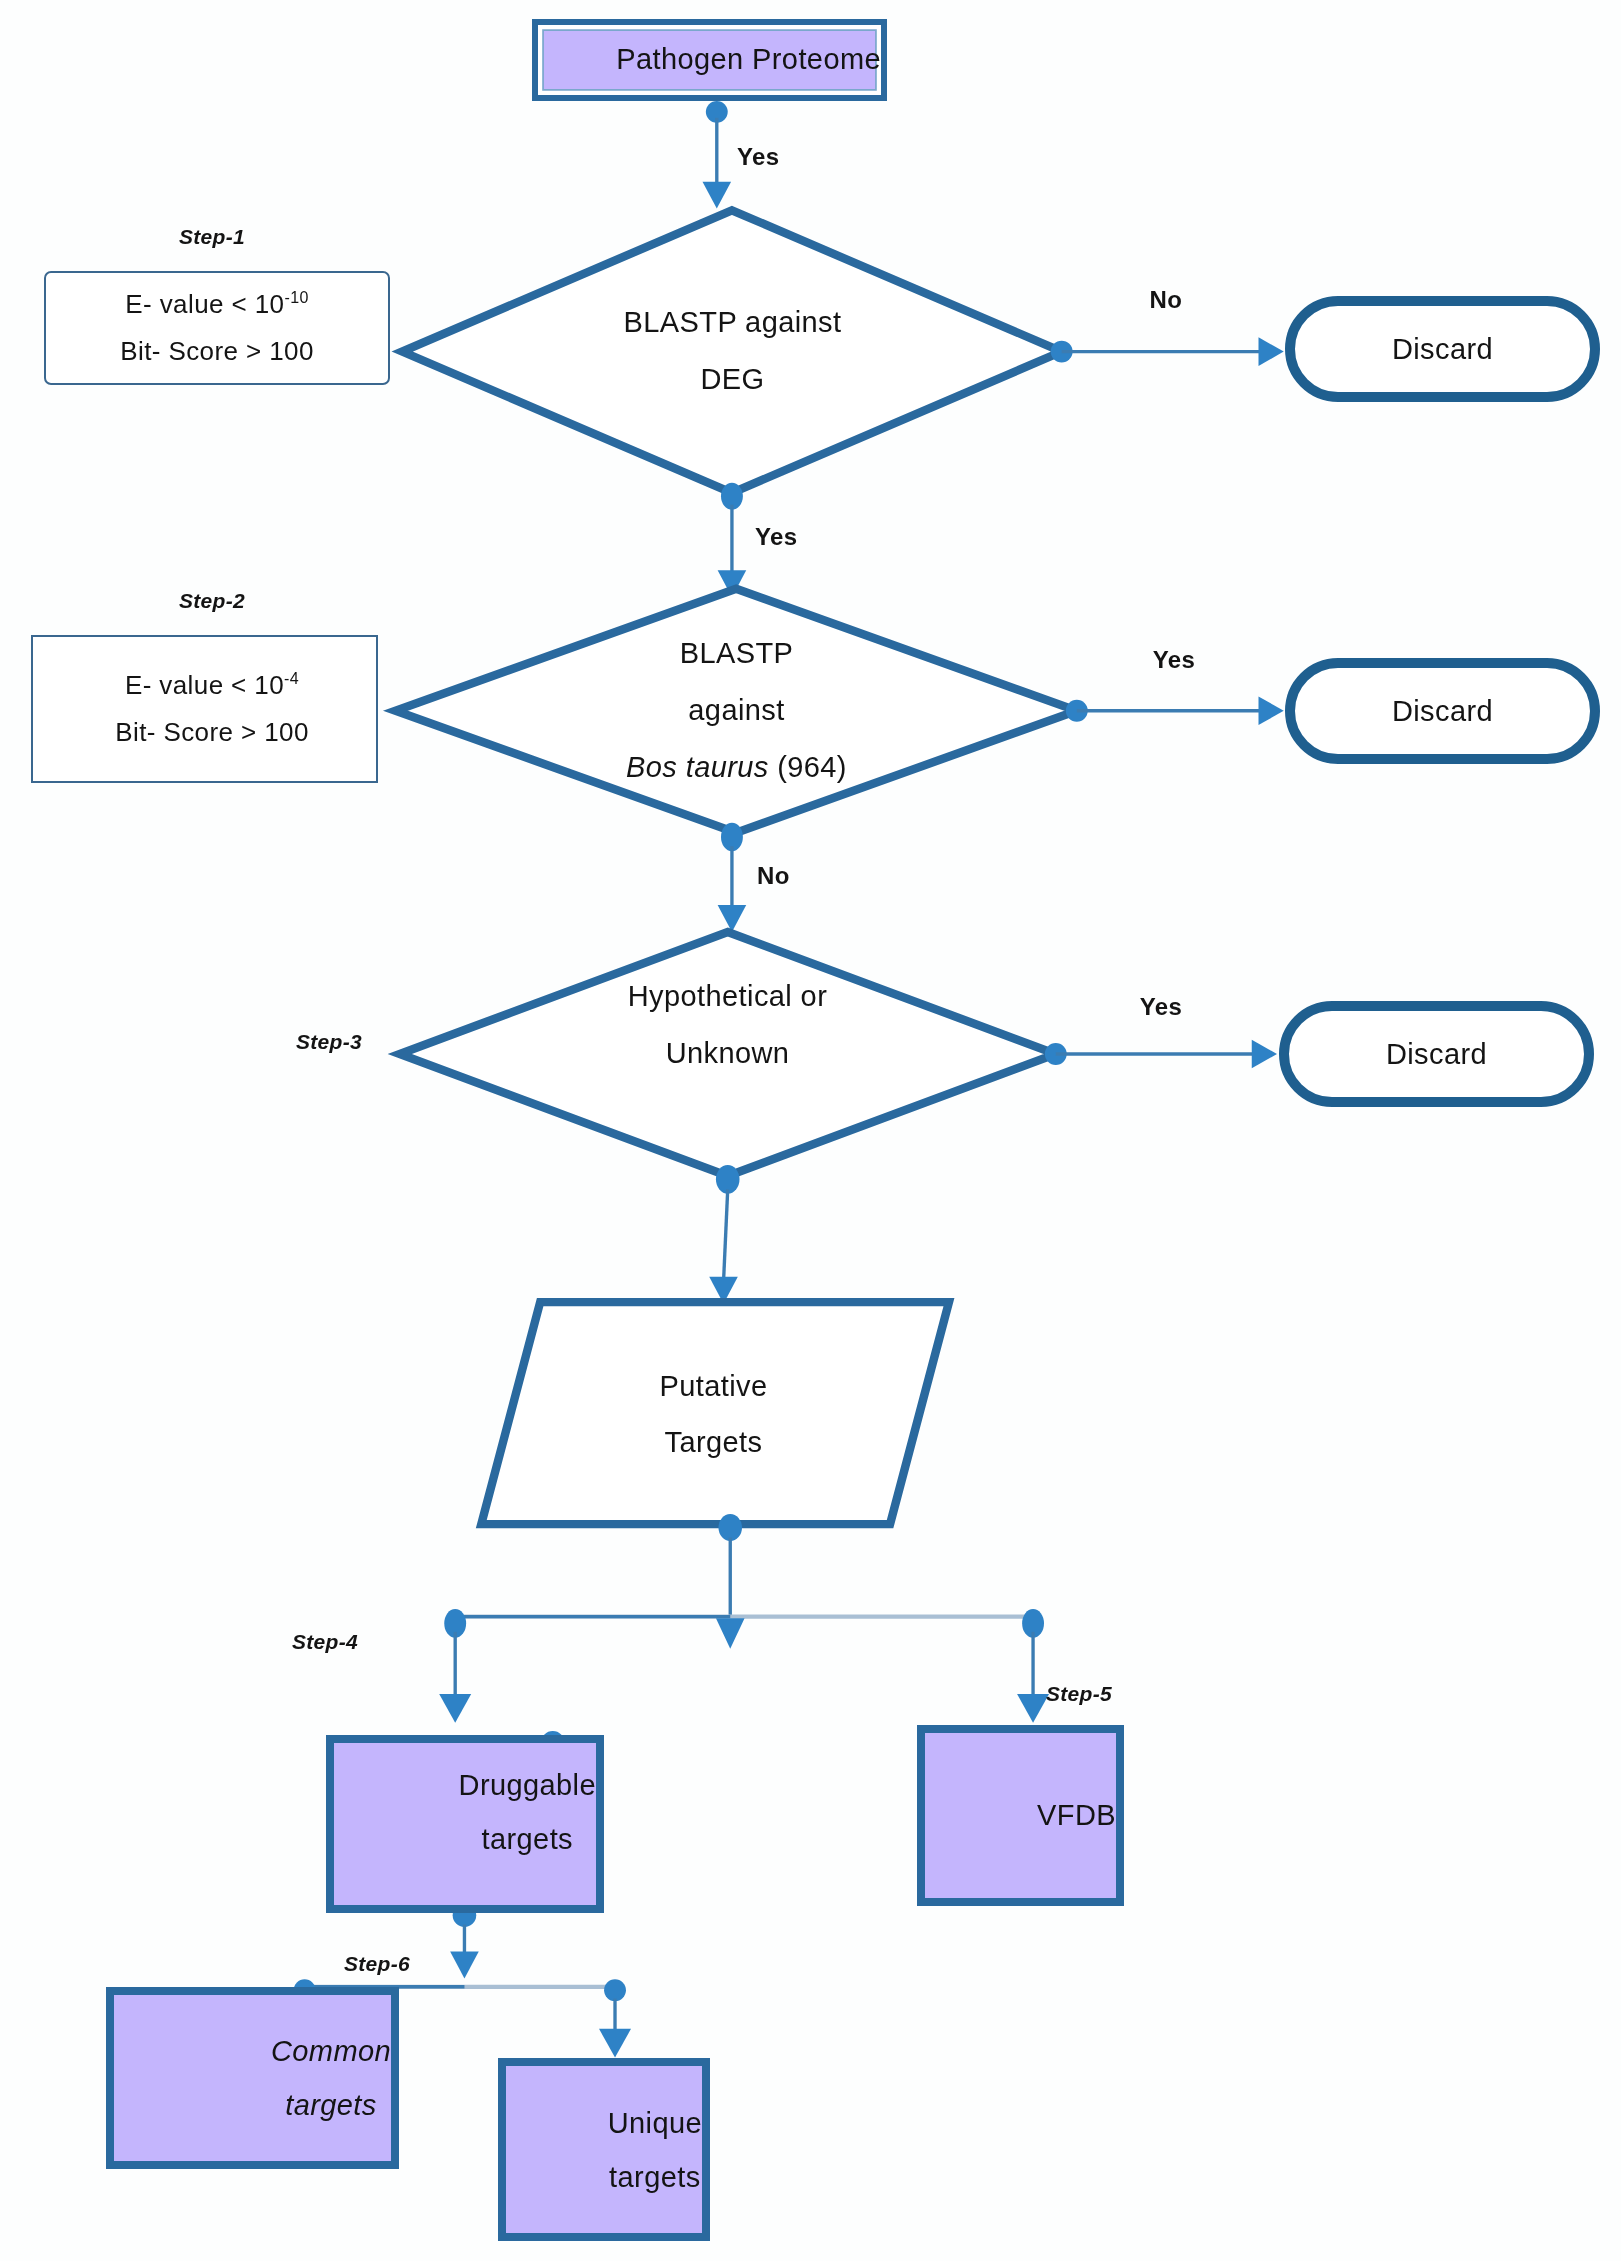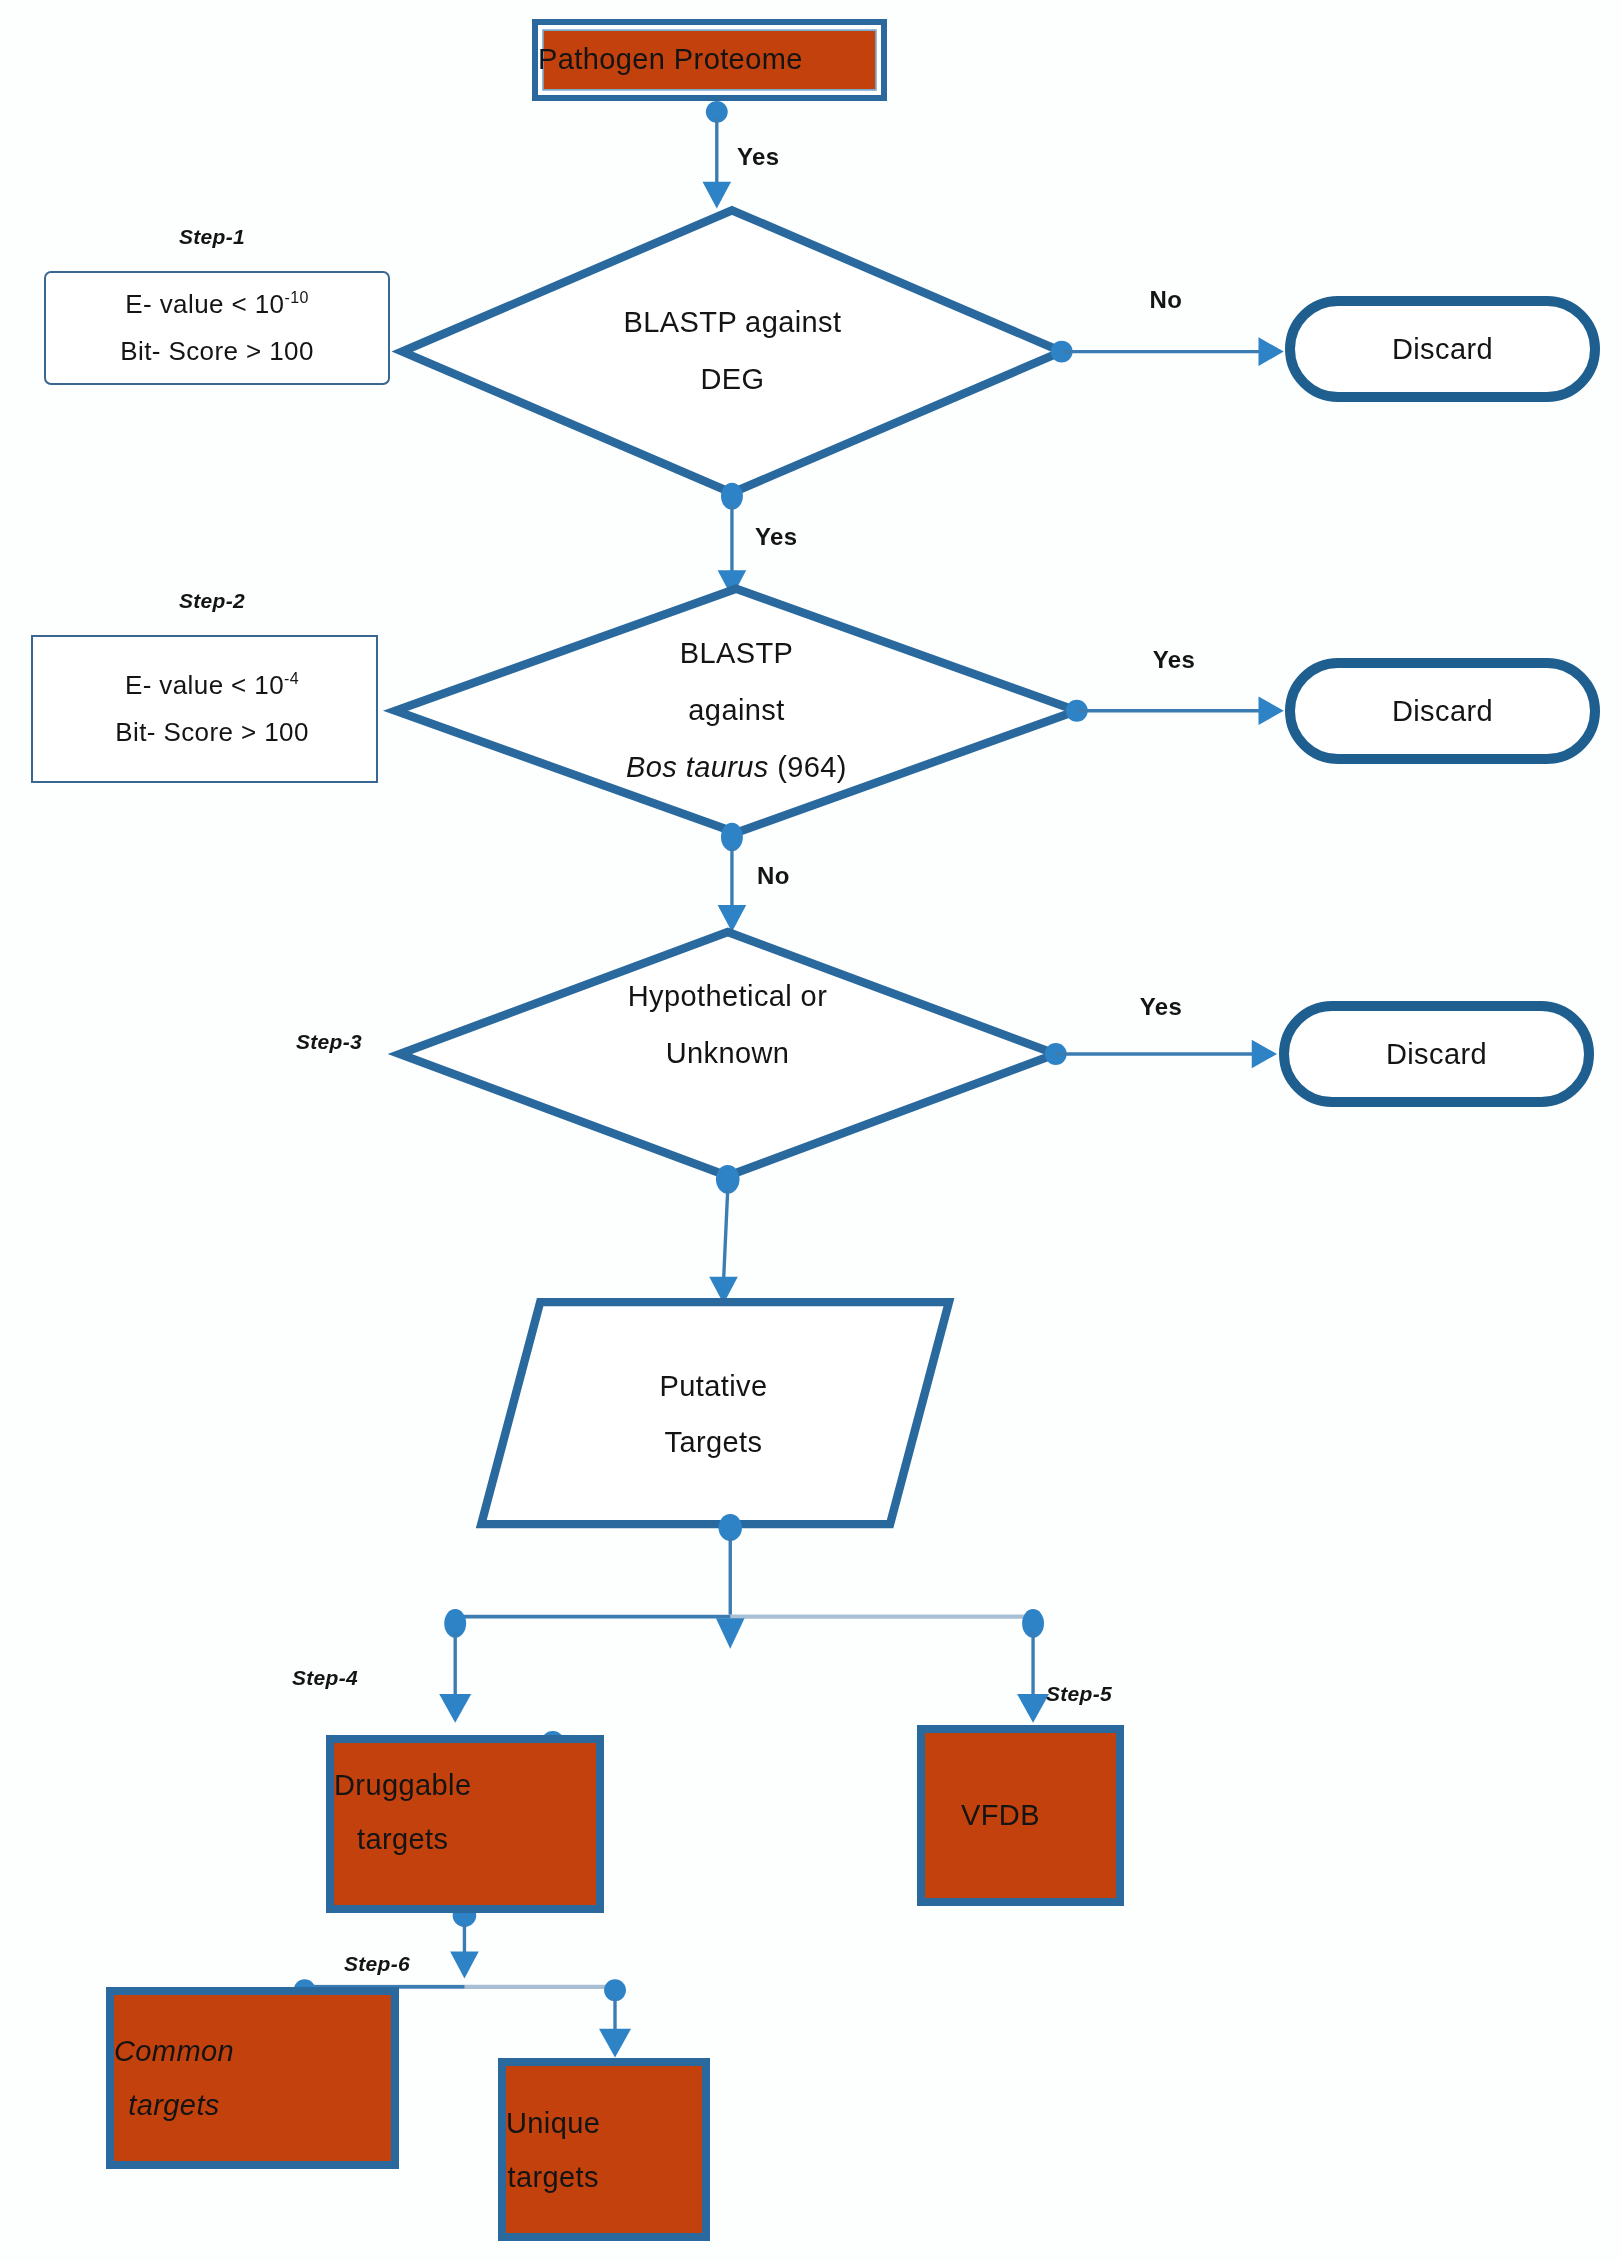"Pathogen Proteome" .box { align-items: flex-start -> flex-end; background: #c2410c -> #c4b5fd }
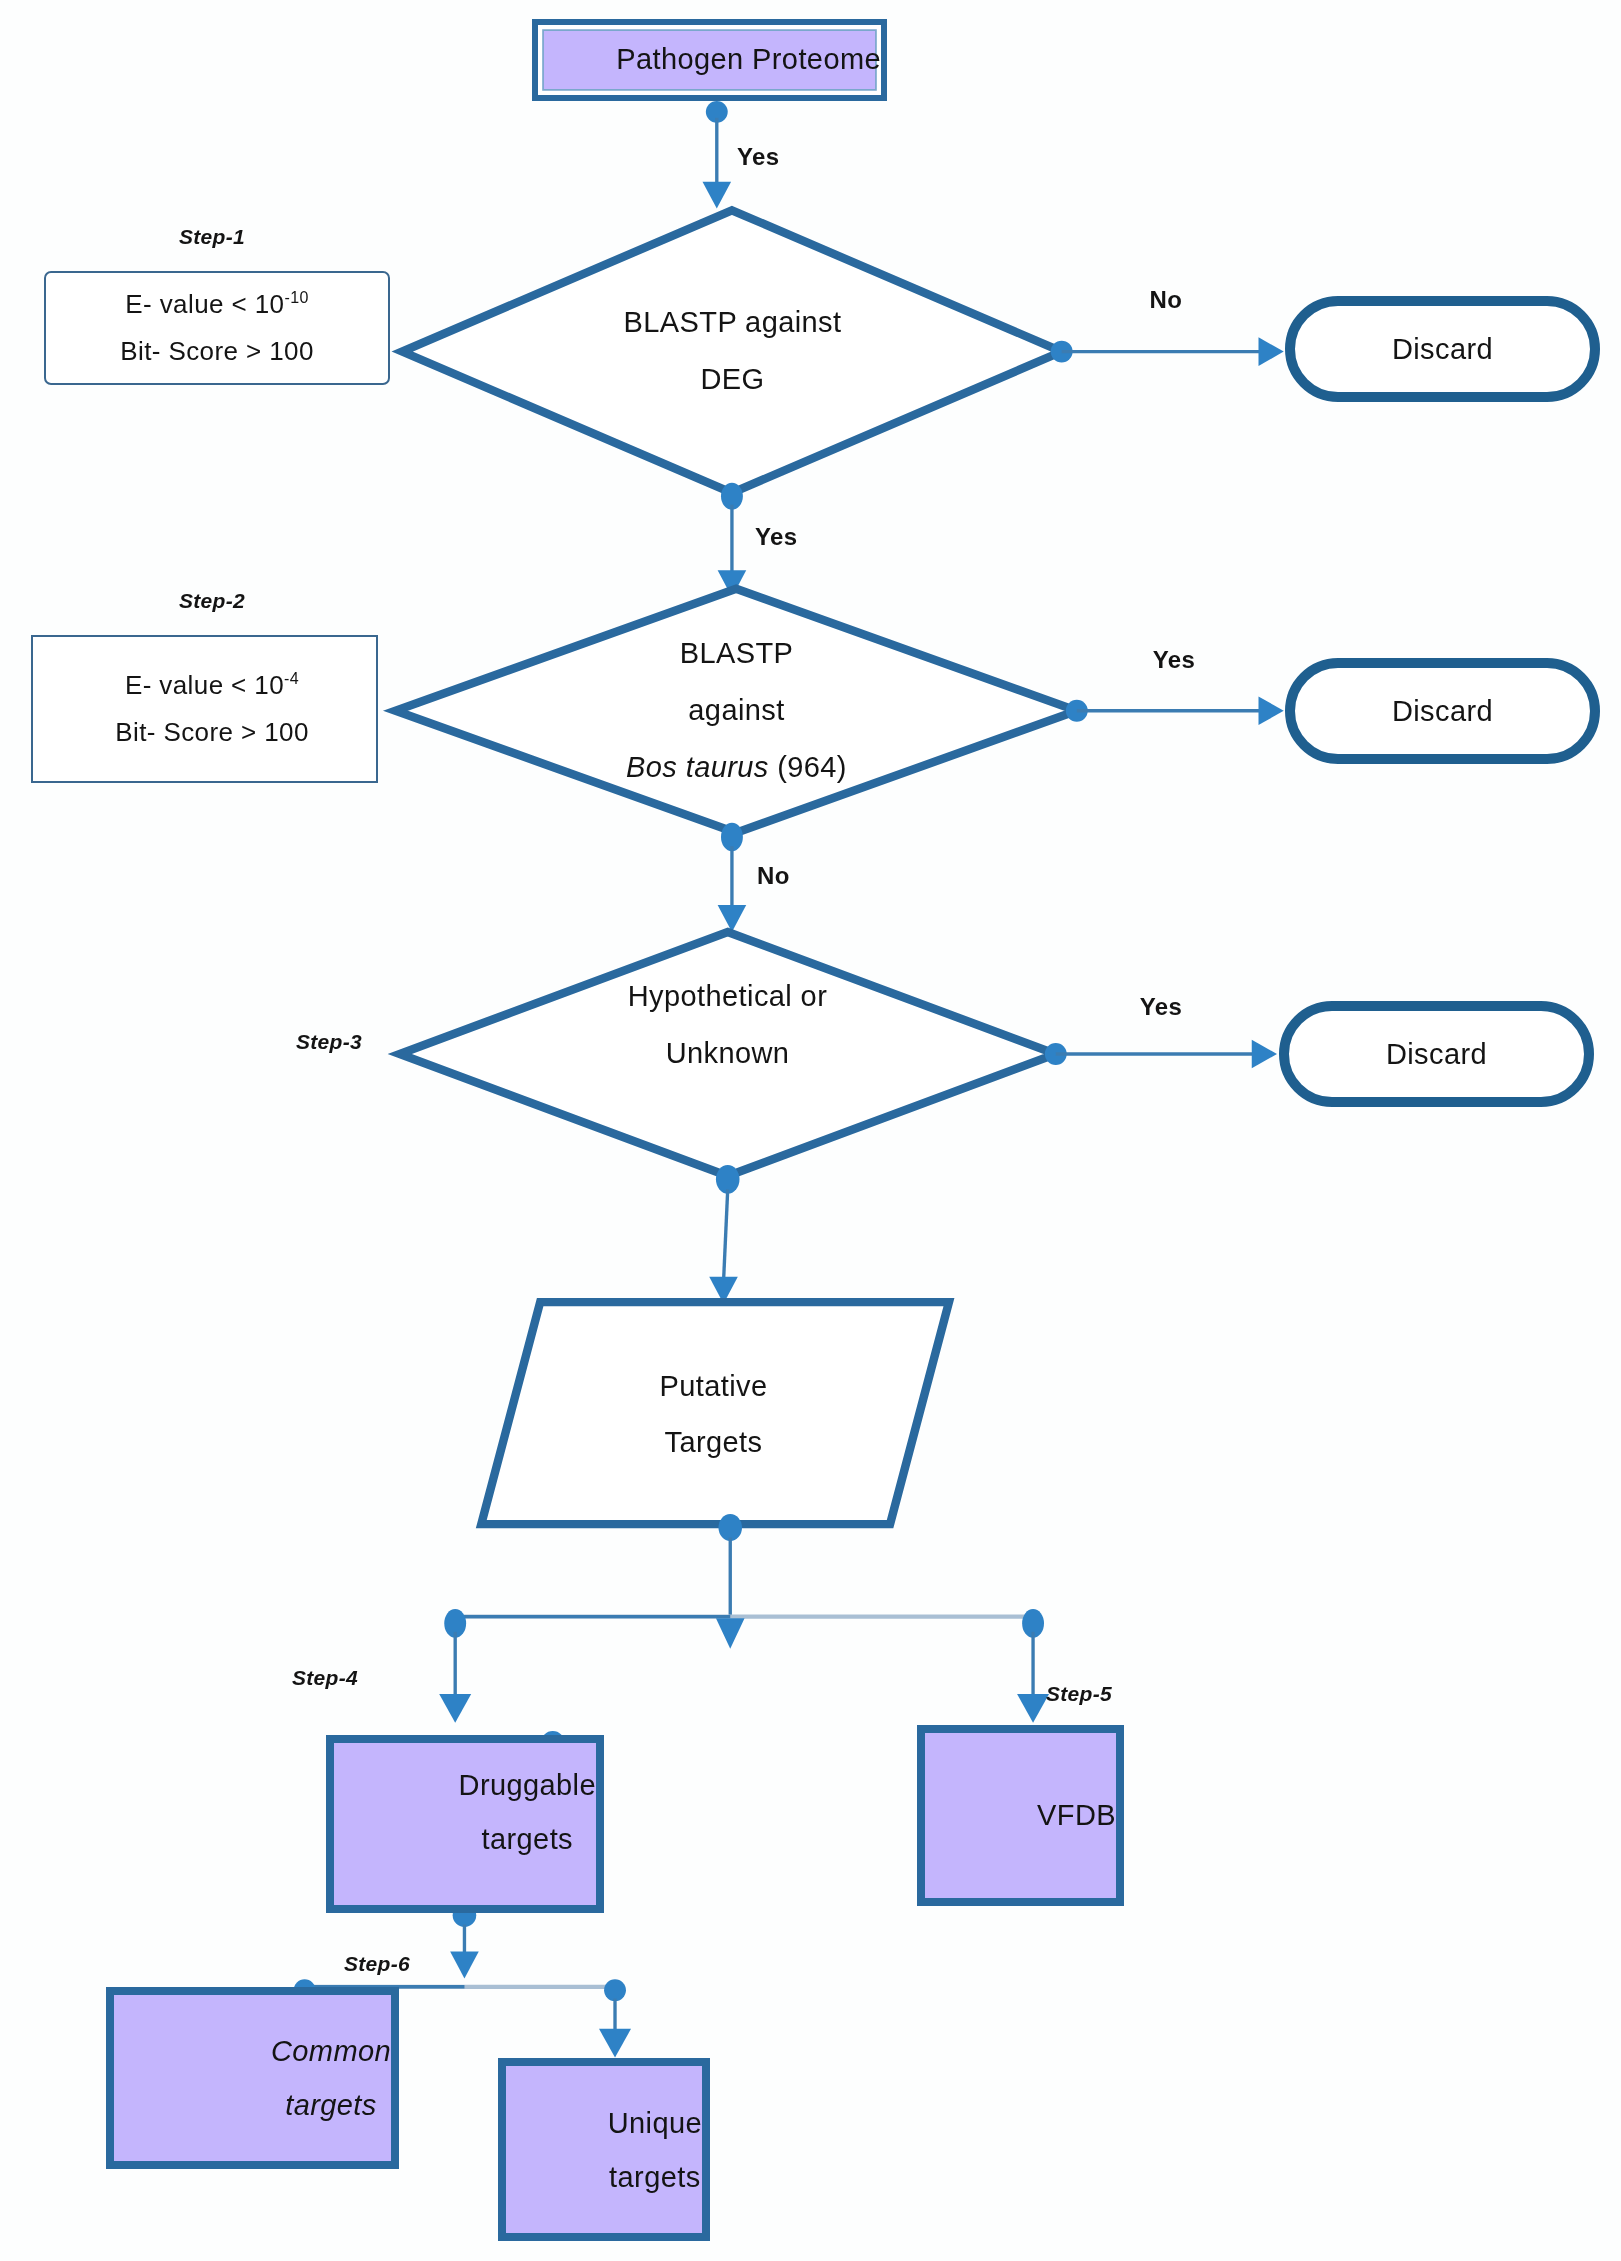"Step-4" div.abs { top: 1666px -> 1630px }
